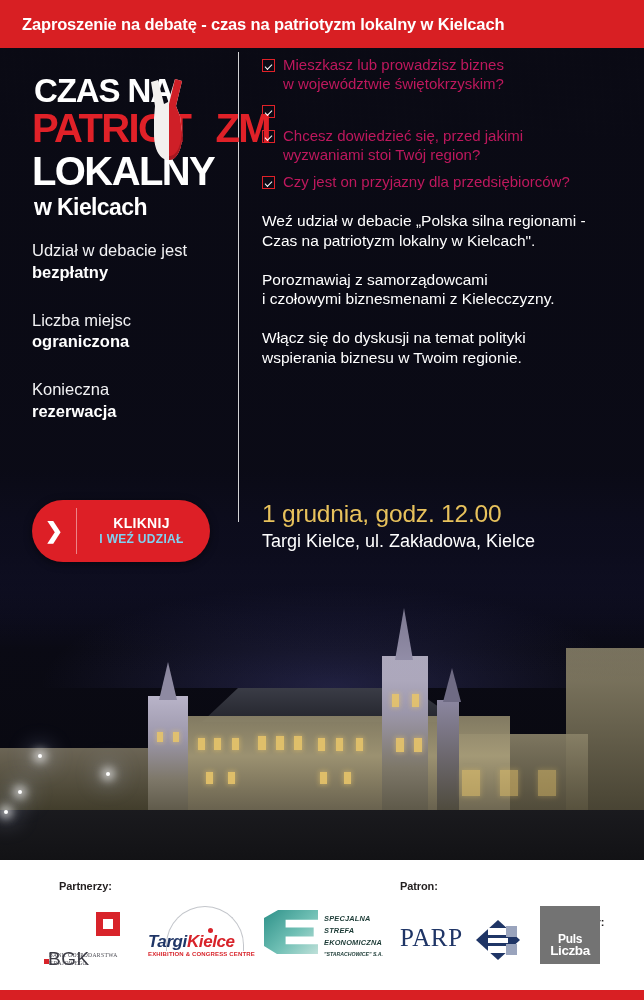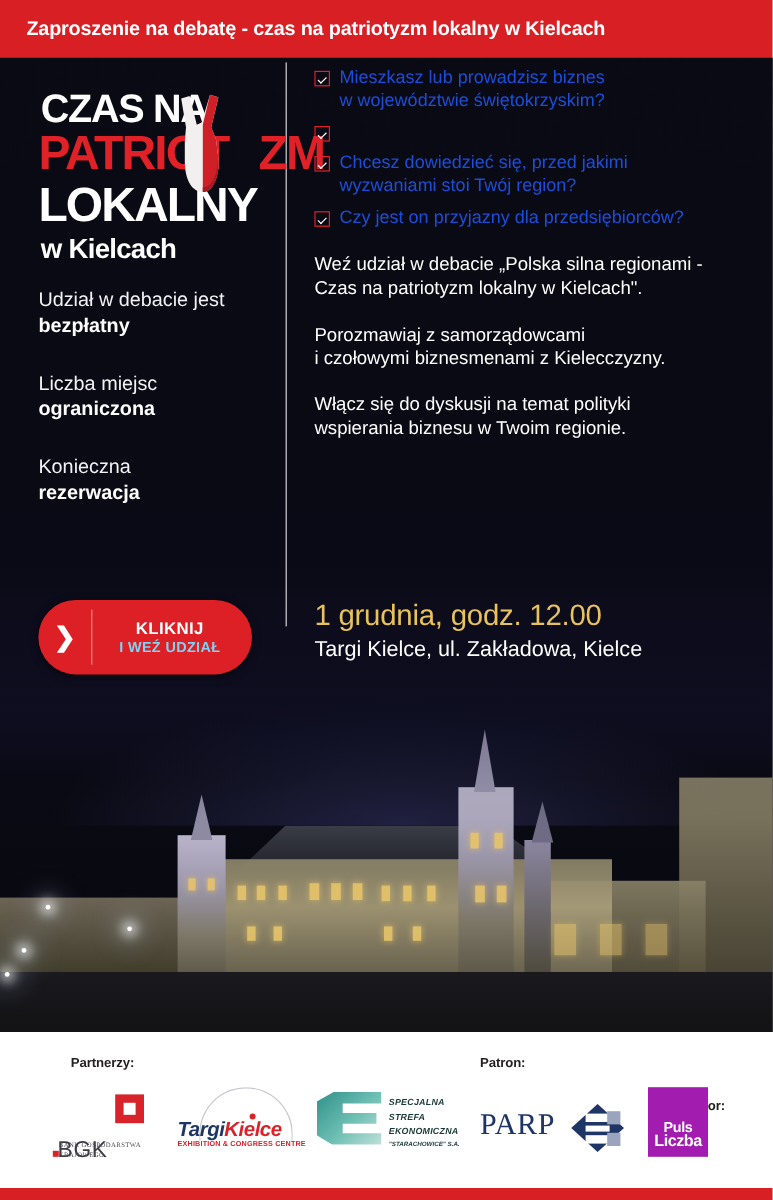"Mieszkasz lub prowadzisz biznes" .check-txt { color: #1d4ed8 -> #be185d }
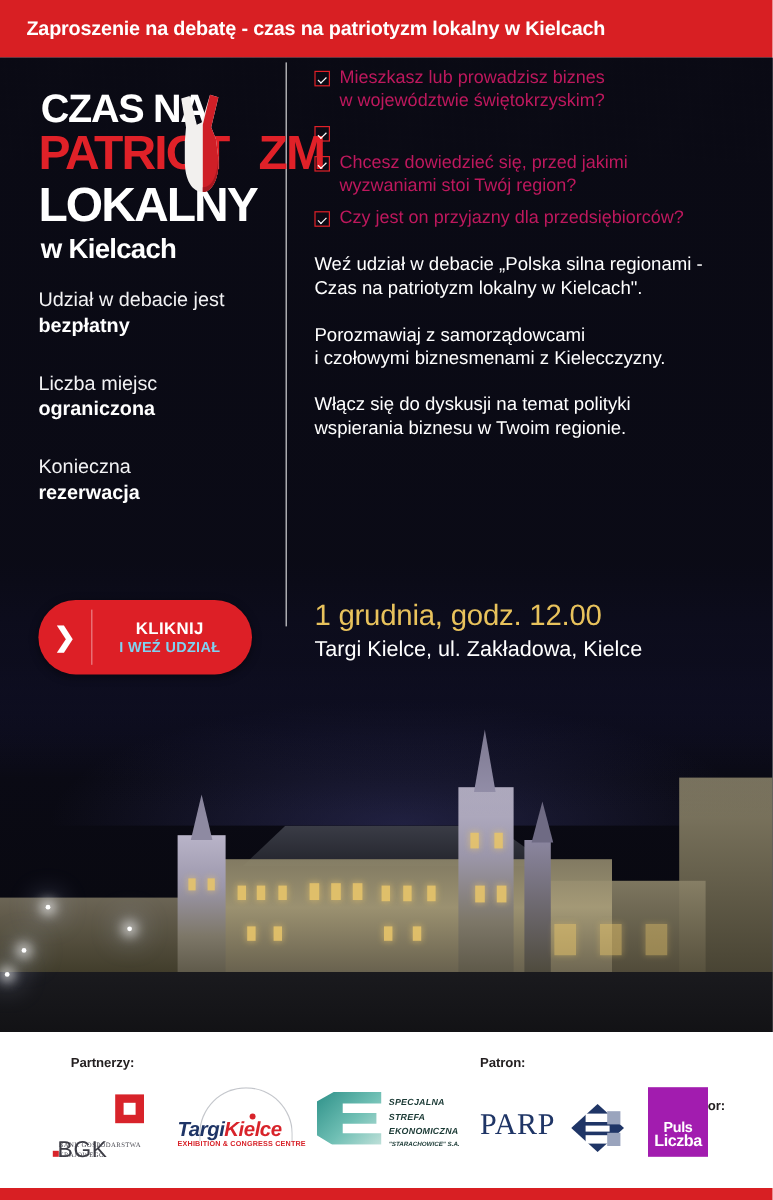"Puls" .pb { background: #a21caf -> #737373; width: 50px -> 60px }
